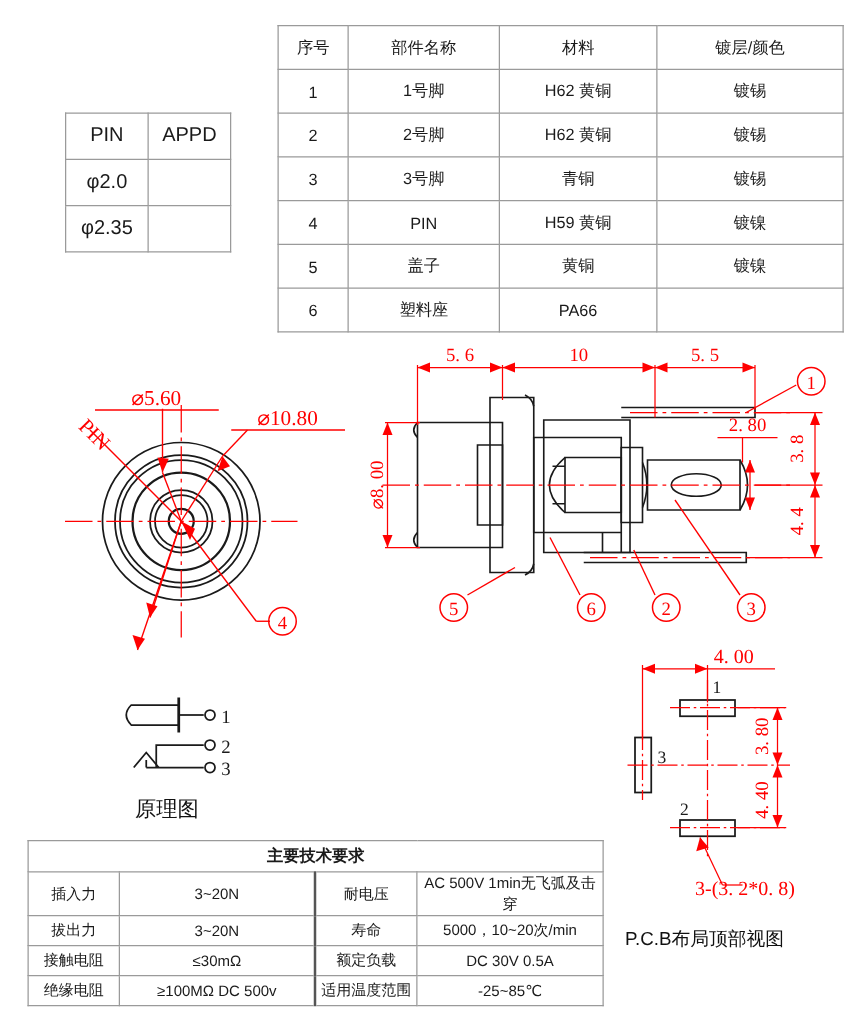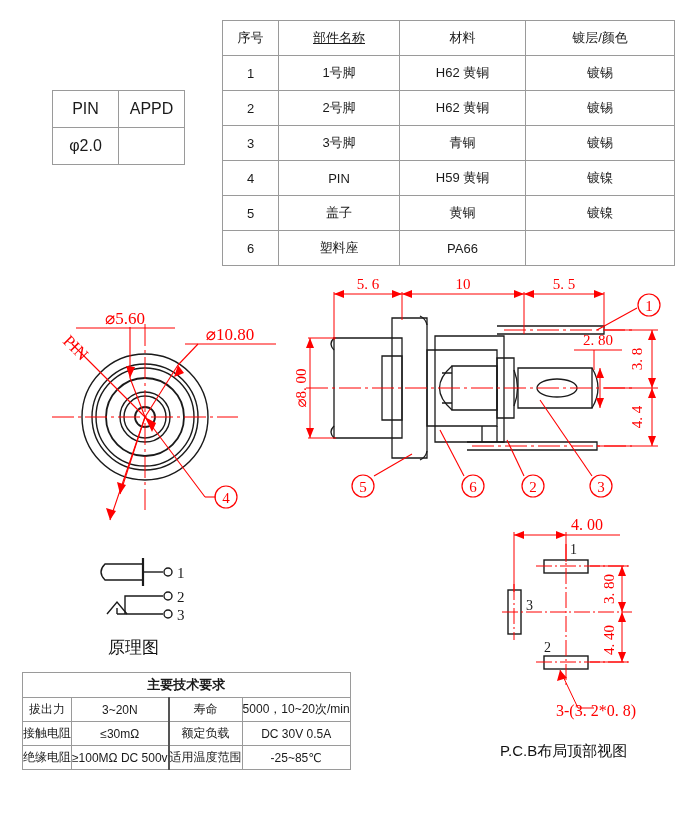"部件名称" #parts-table .c1 { text-decoration: underline -> none }
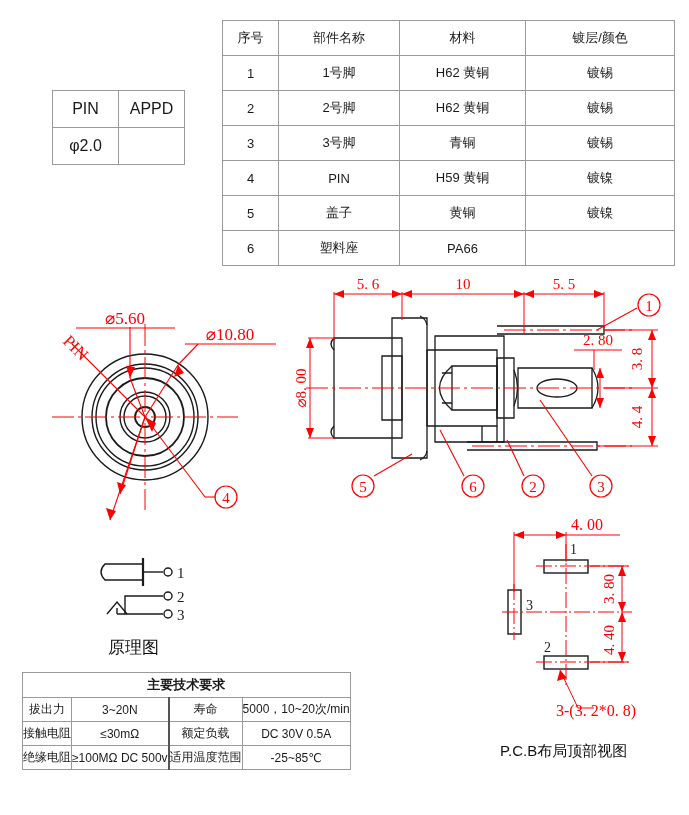"φ2.35" tr { html: none -> <tr> <td>φ2.35</td> <td></td> </tr> }
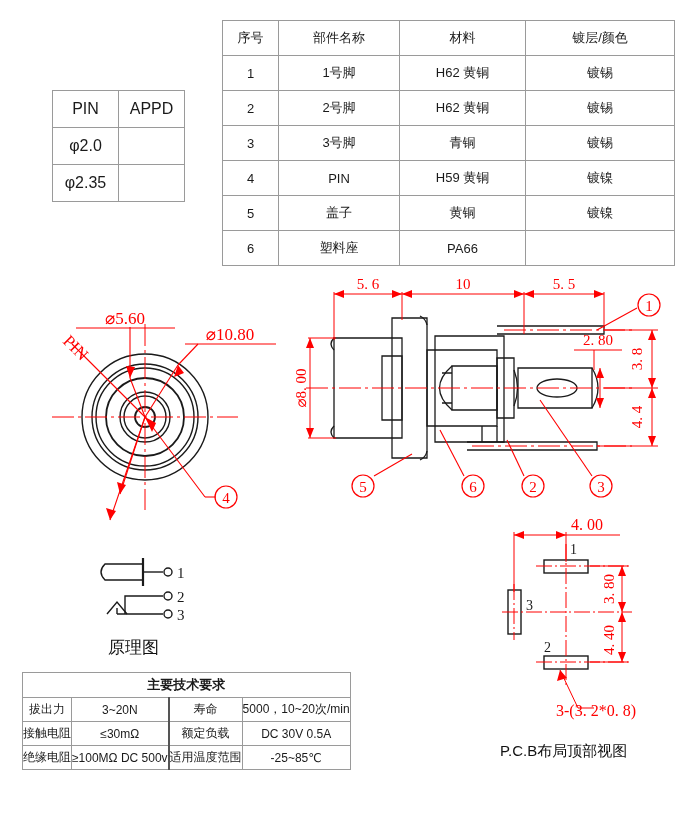"插入力" tr { html: none -> <tr> <td>插入力</td> <td>3~20N</td> <td>耐电压</td> <td>AC 500V 1min无飞弧及击穿</td> </tr> }
